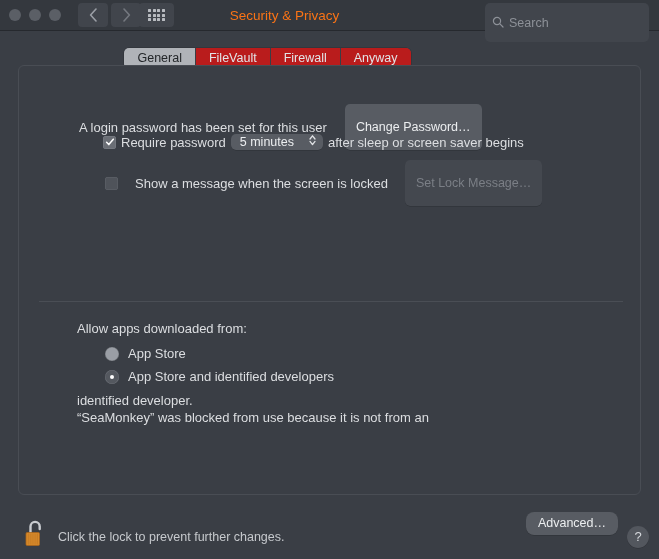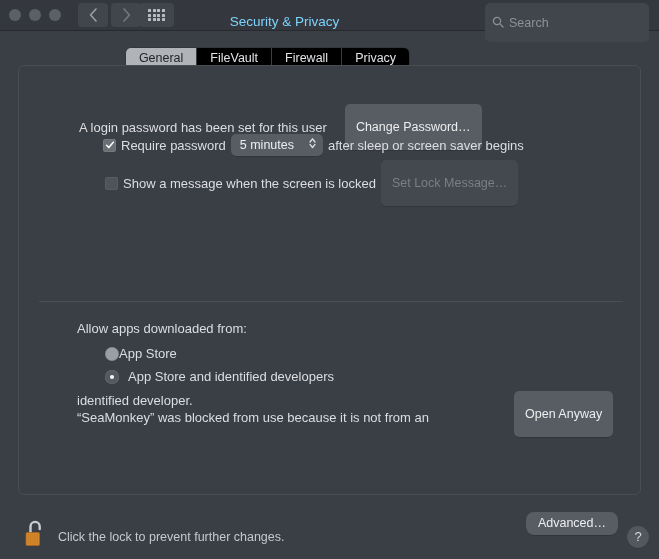"Security & Privacy" .win-title { color: #7dd3fc -> #f97316; top: 6px -> 0 }
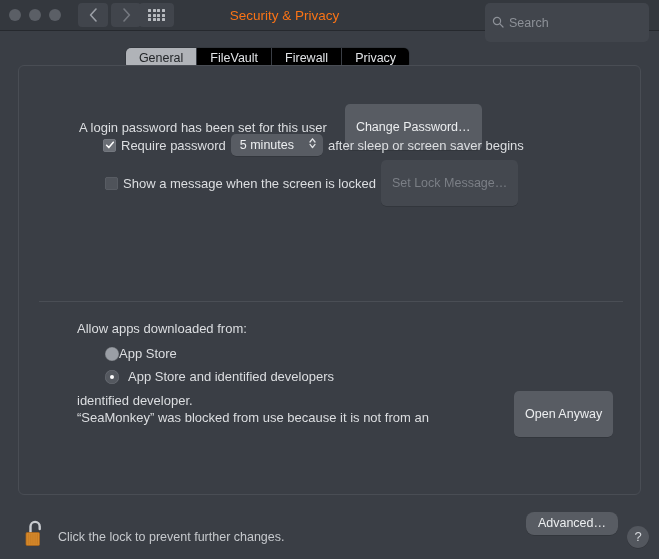"FileVault" .tab { background: #000000 -> #b91c1c }
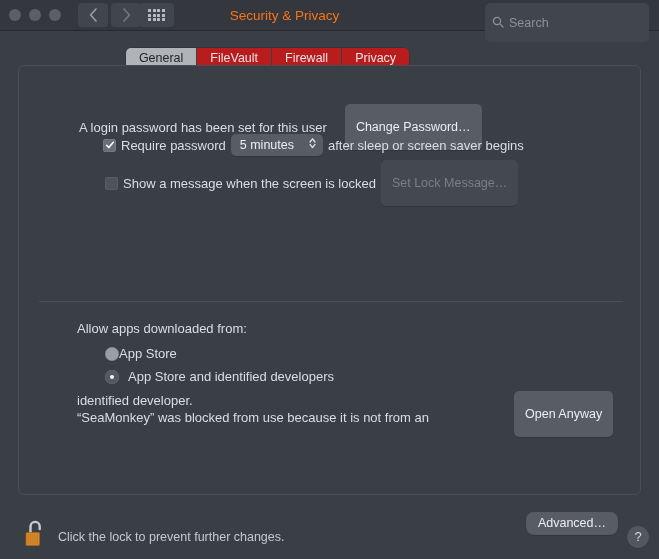"Privacy" div.tab { text: Privacy -> Anyway }
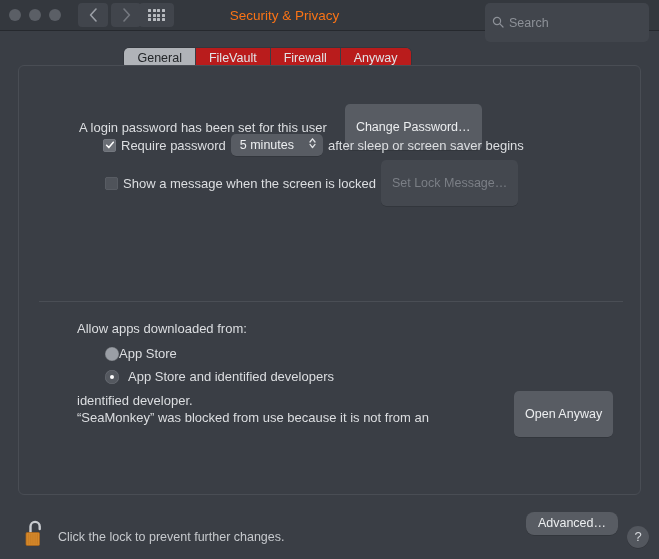"5 minutes" .popup { height: 22px -> 16px }
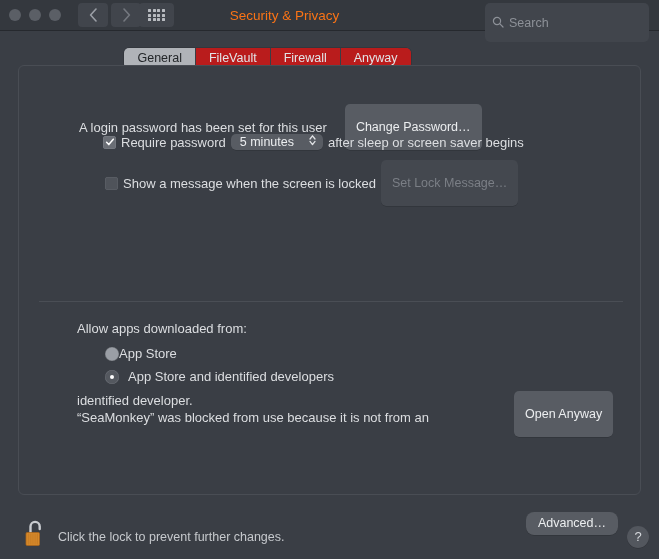"Show a message when the" div.row { gap: 5px -> 17px }
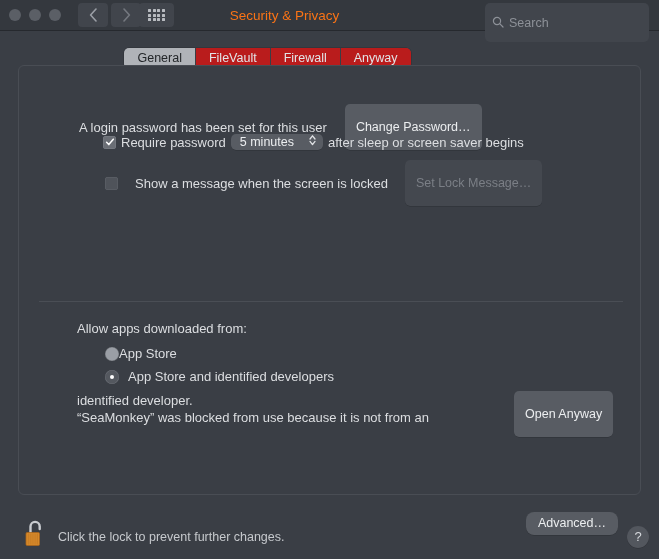"App Store" div.row { gap: none -> 9px }
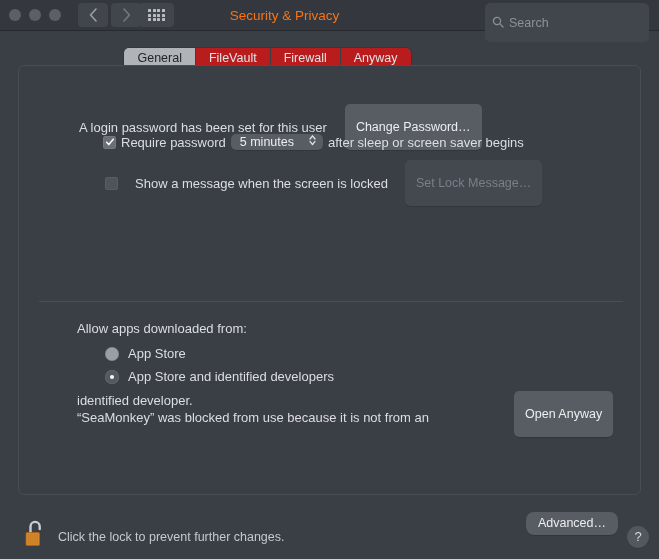"Open Anyway" span.pushbtn { html: <span>Open Anyway</span> -> none }
